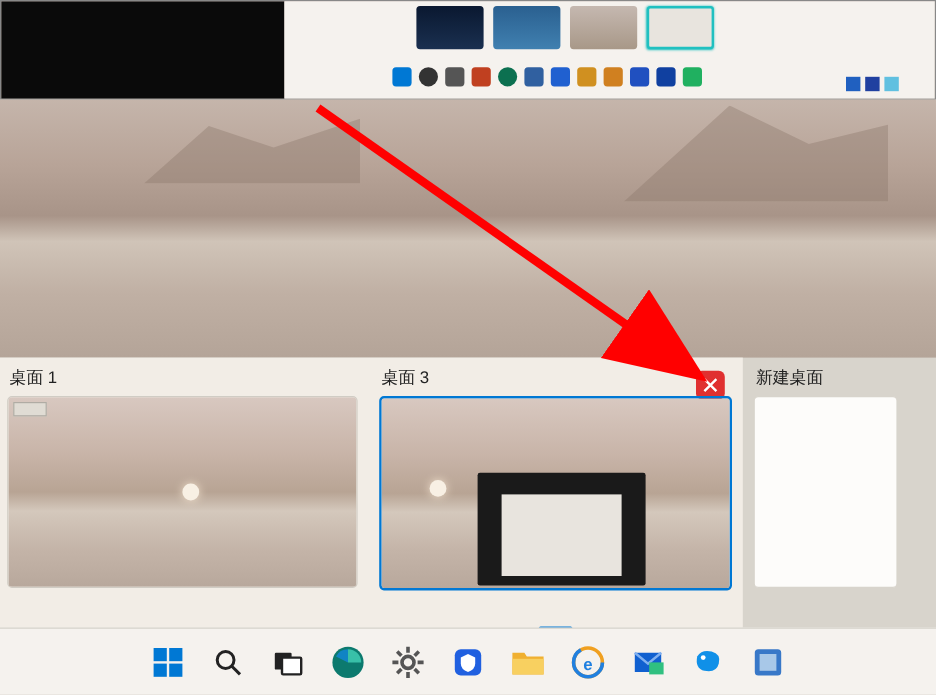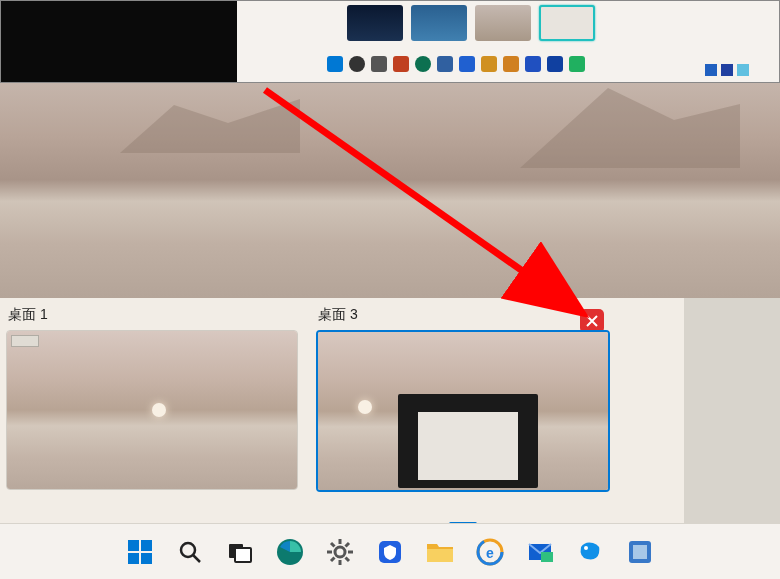"桌面 1" .desktop-tray { width: 684px -> 619px }
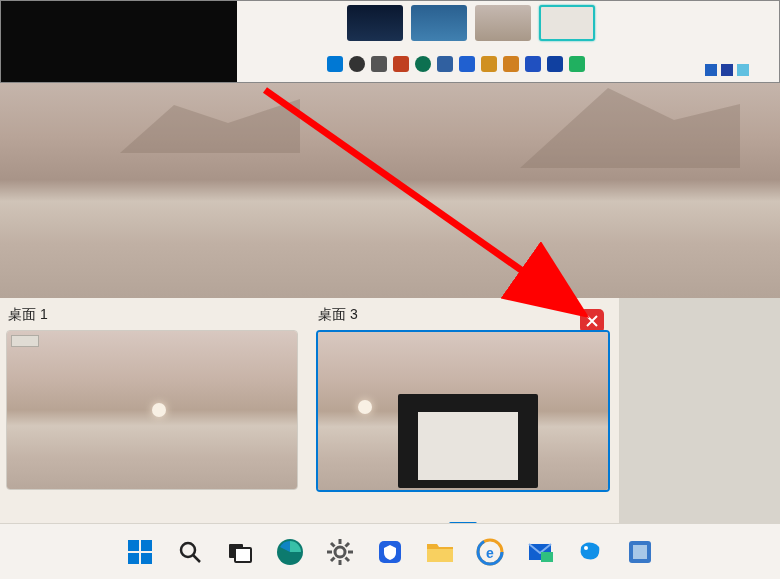"新建桌面" div.desktop-item { html: none -> <div> <div>新建桌面</div> <div></div> </div> }
